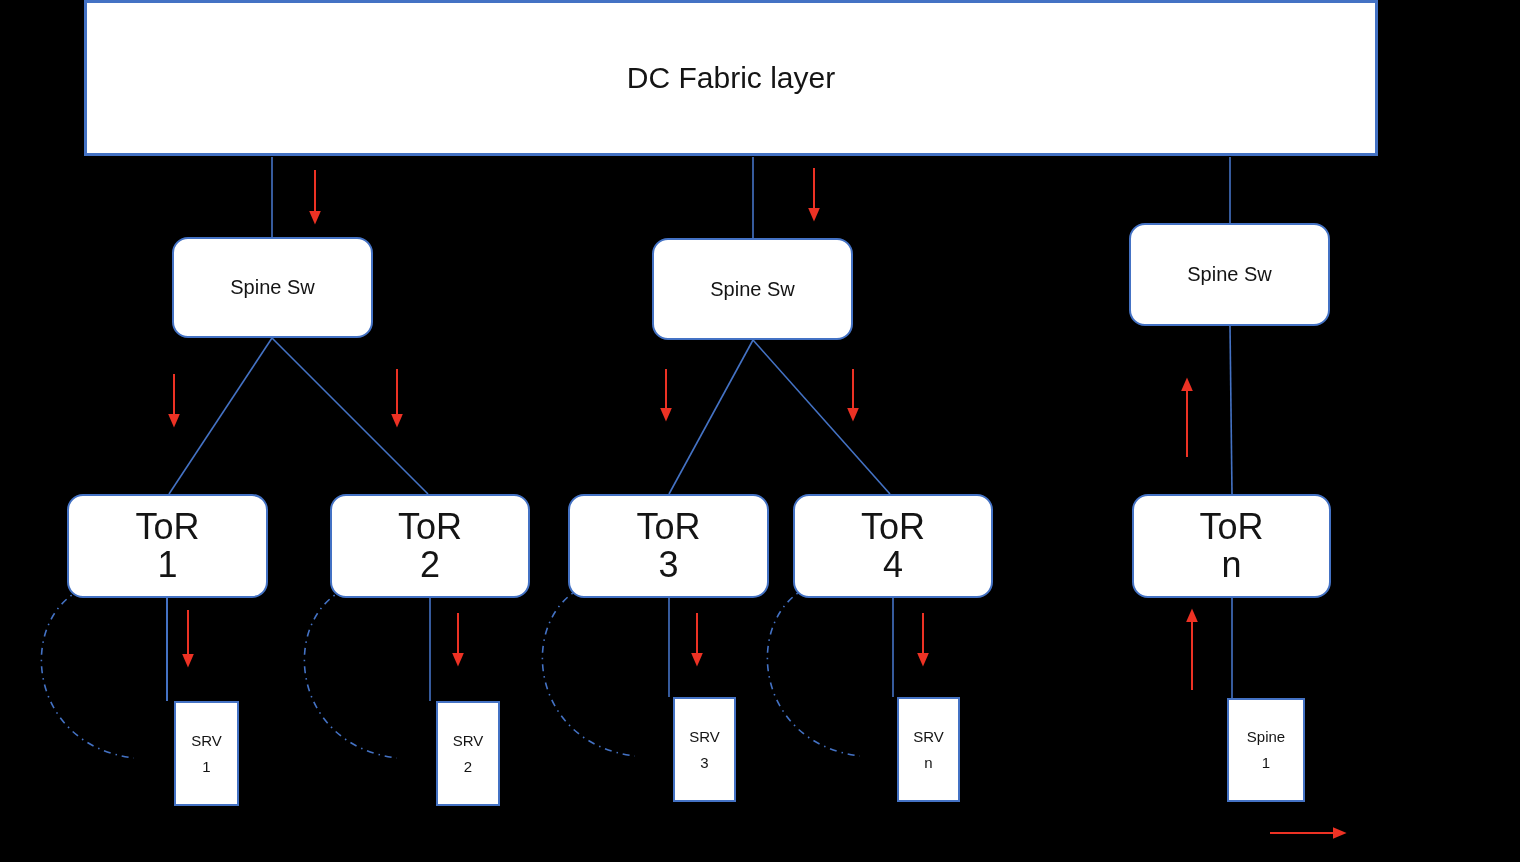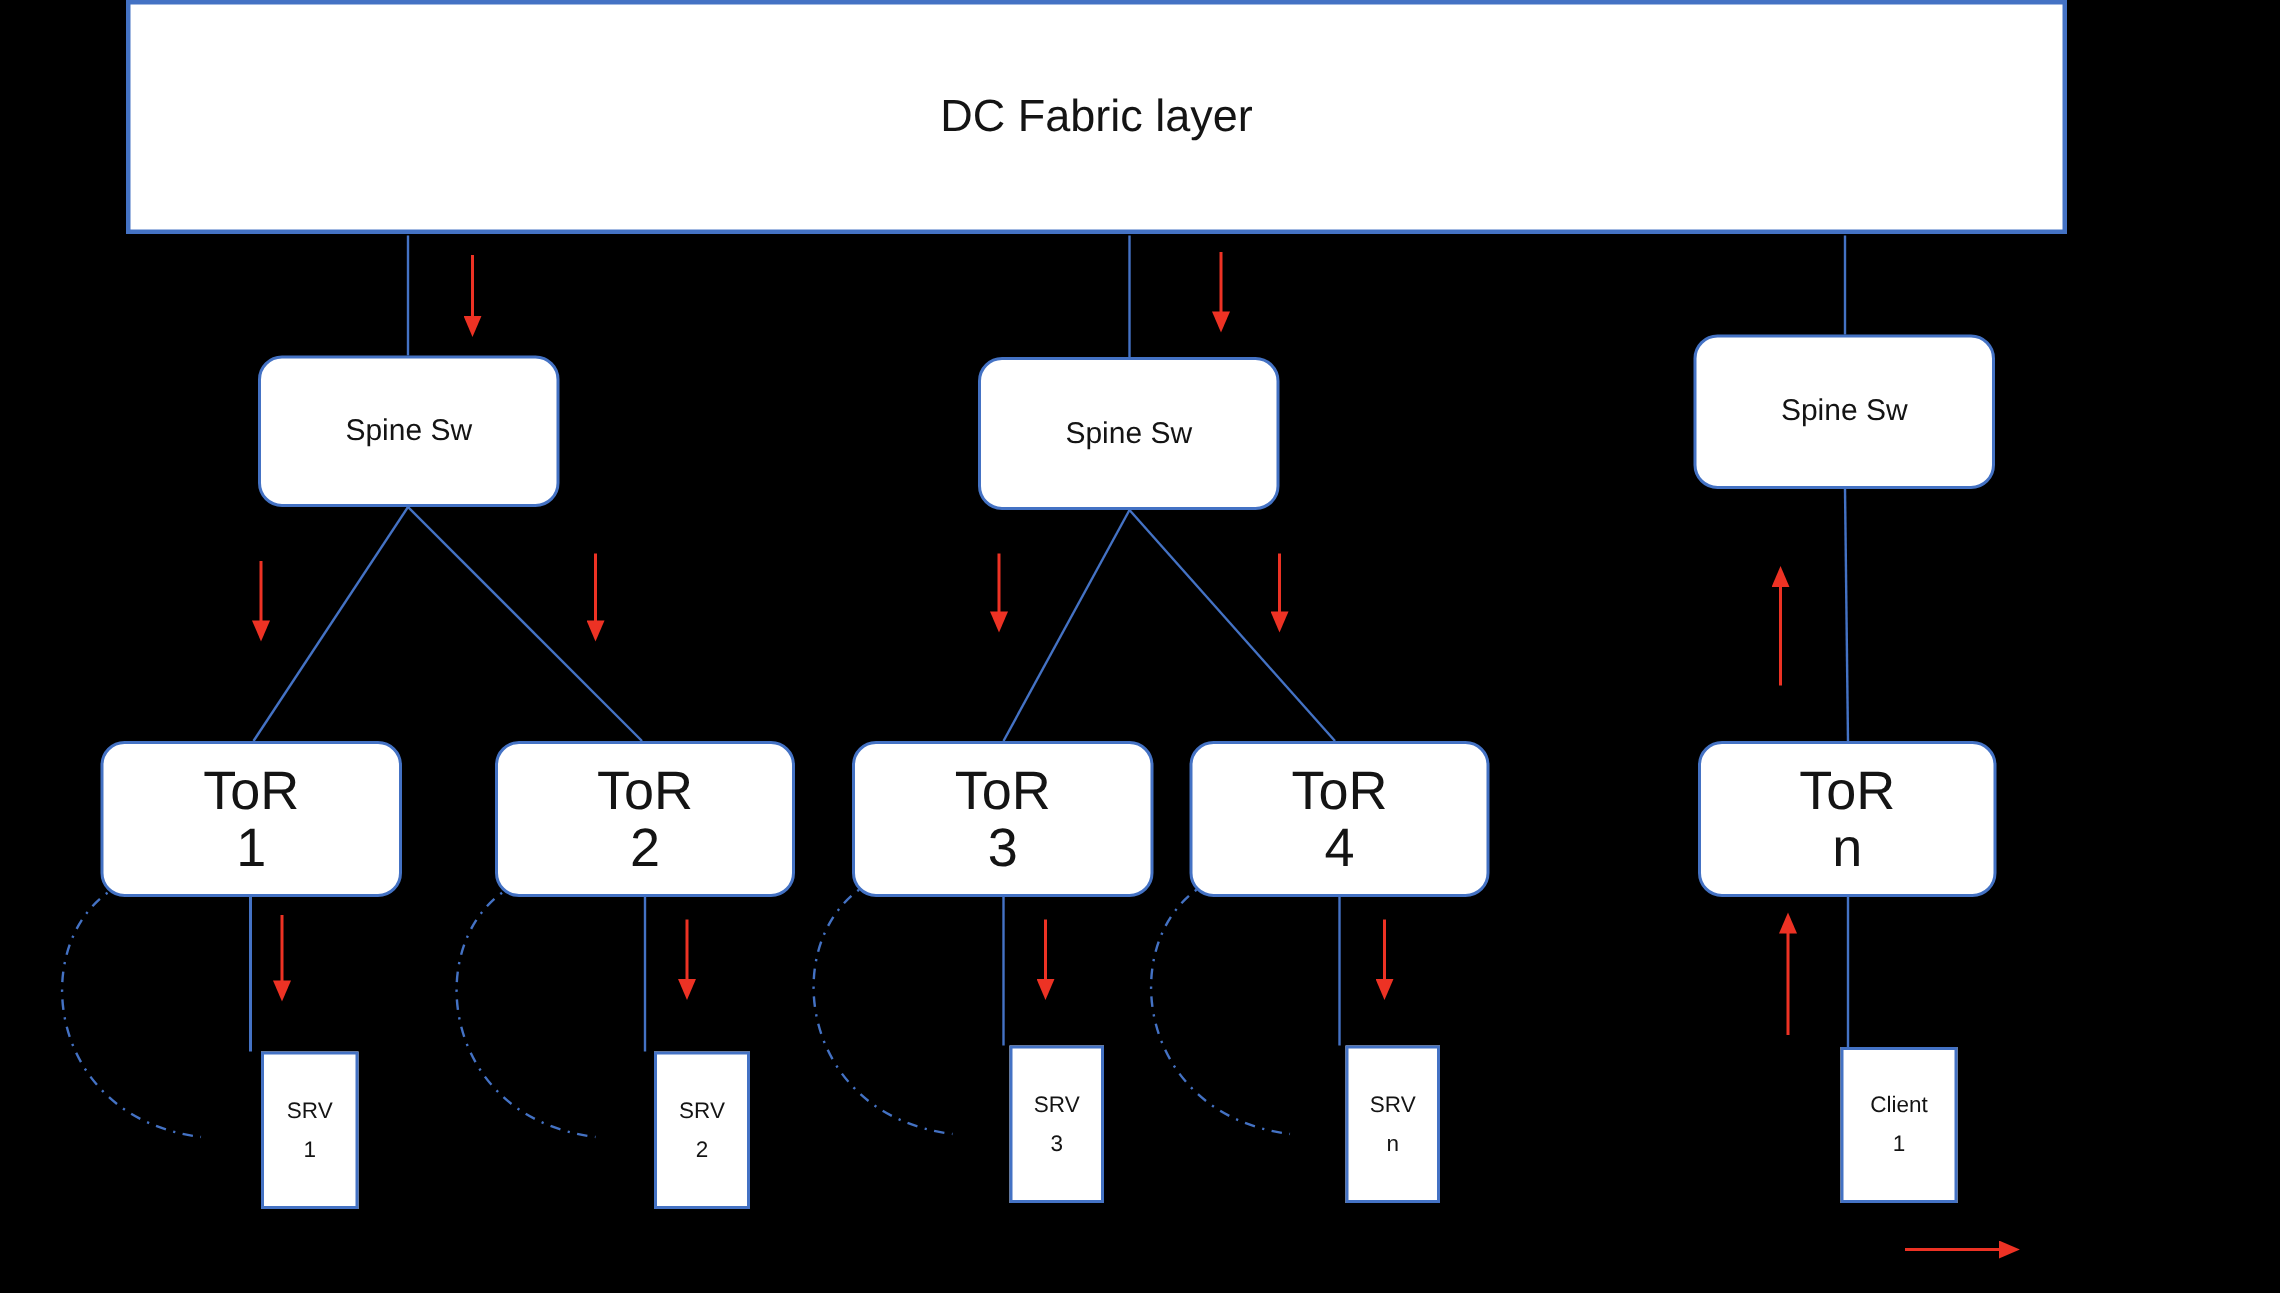"Client" span { text: Client -> Spine }
